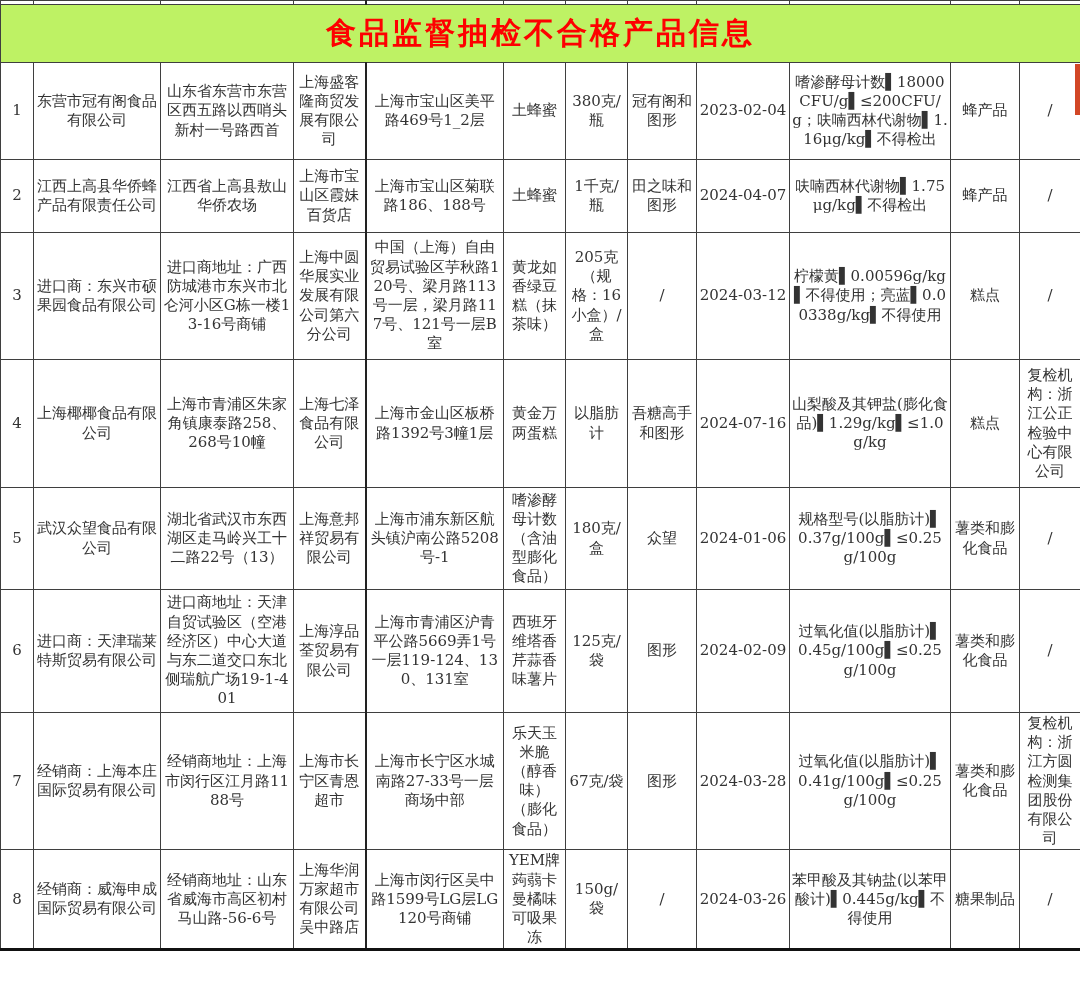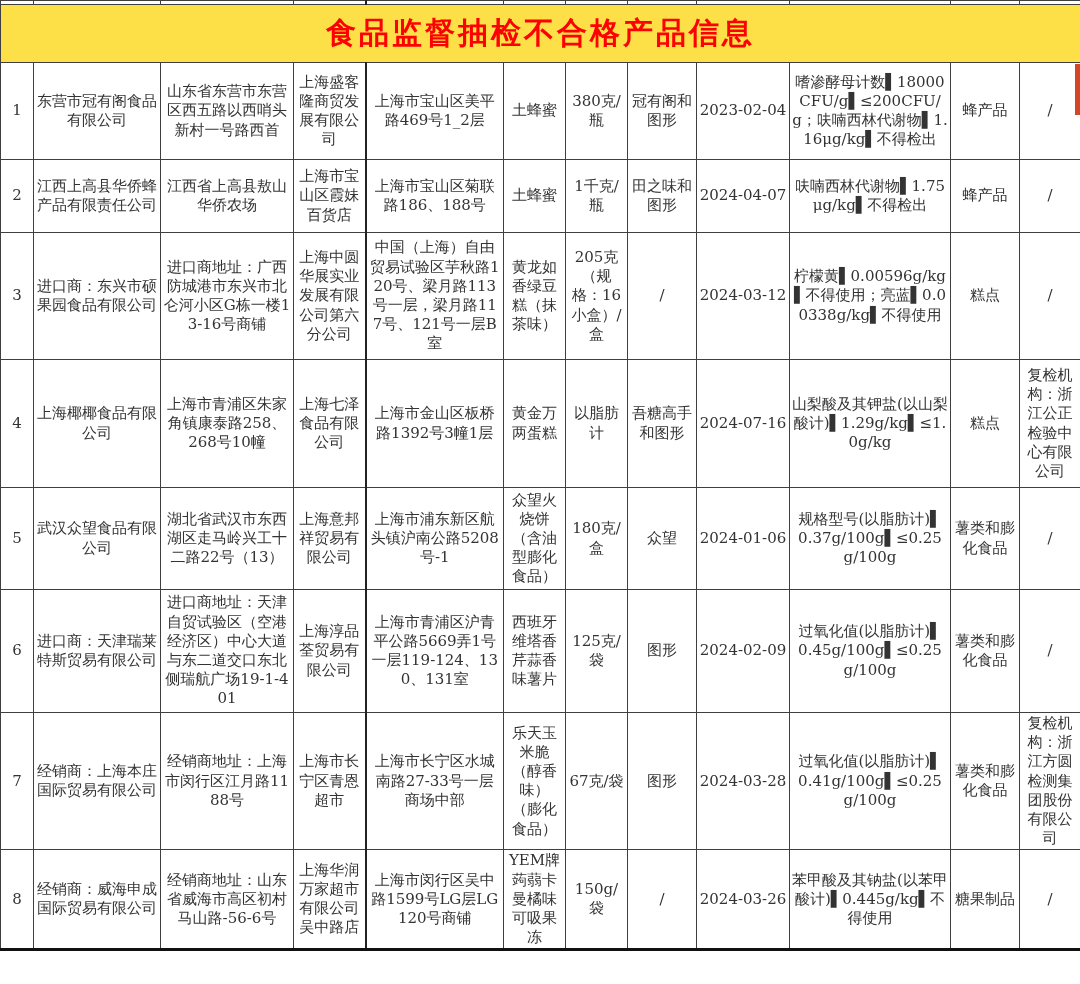"食品监督抽检不合格产品信息" td.title-cell { background: #fde047 -> #bef264 }
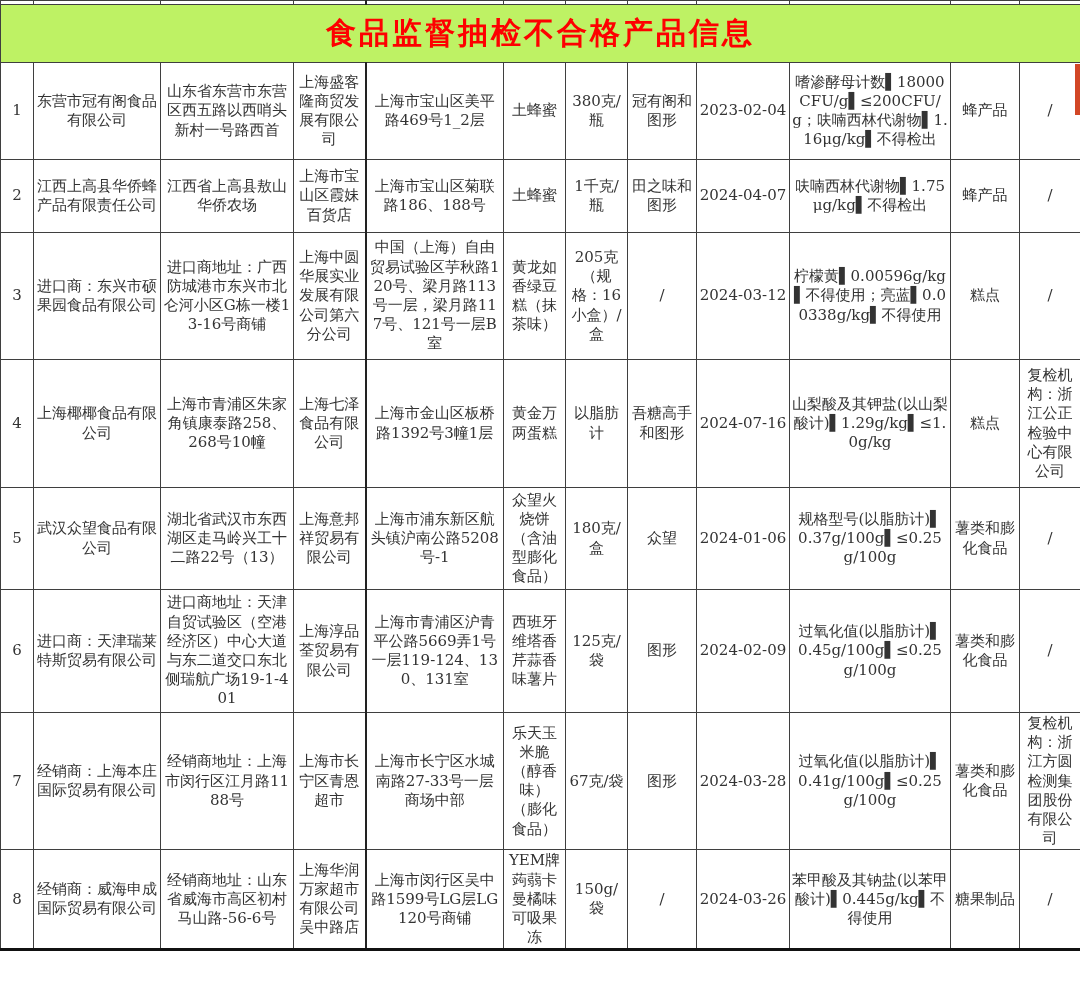"山梨酸及其钾盐(以山梨酸计)▌1.29g/kg▌≤1.0g/kg" td { text: 以山梨酸计 -> 膨化食品 }
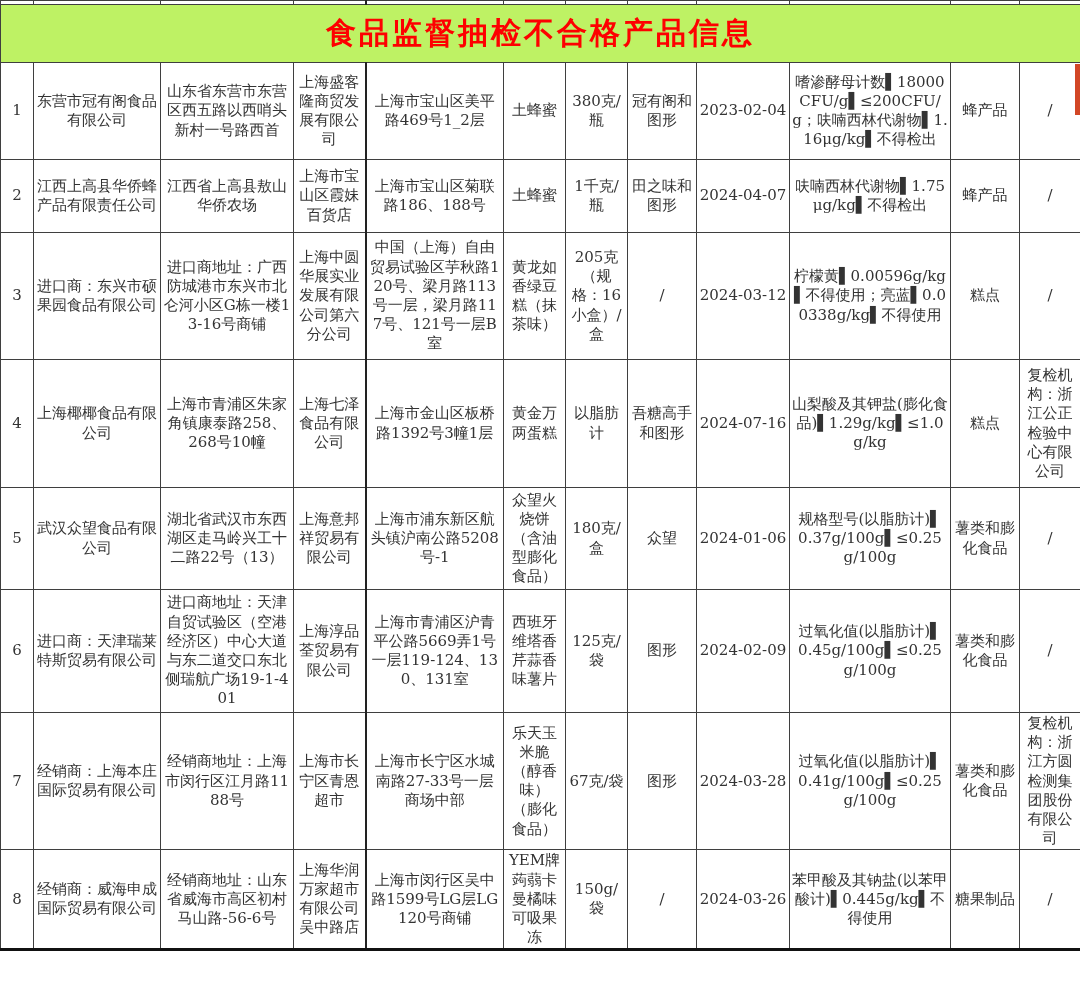"众望火烧饼（含油型膨化食品）" td { text: 众望火烧饼 -> 嗜渗酵母计数 }
